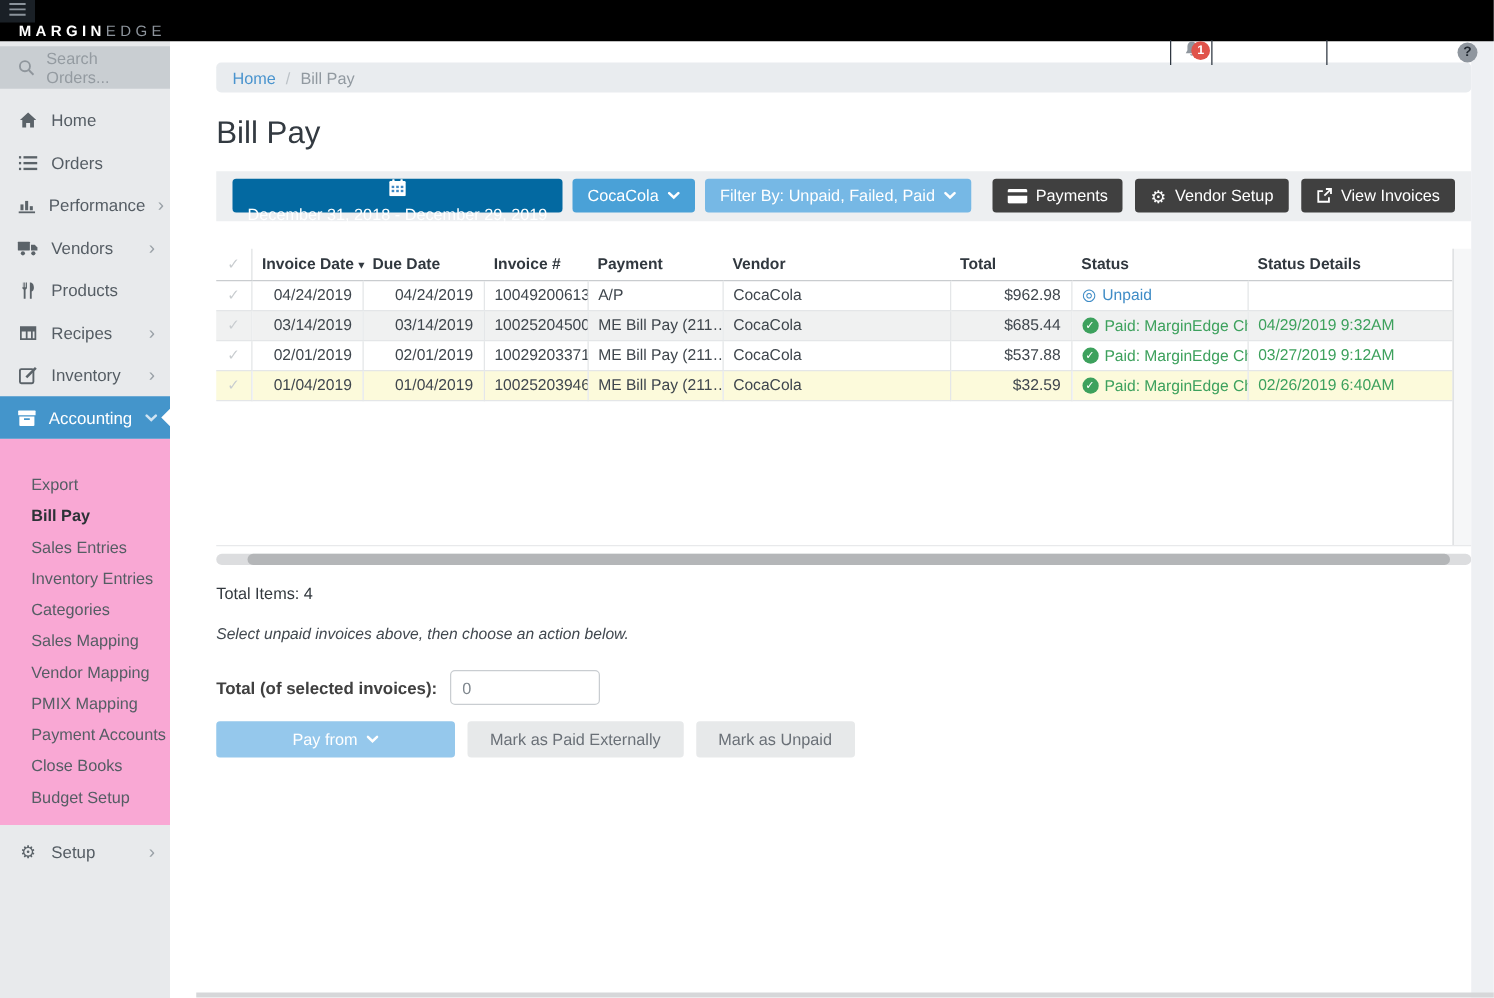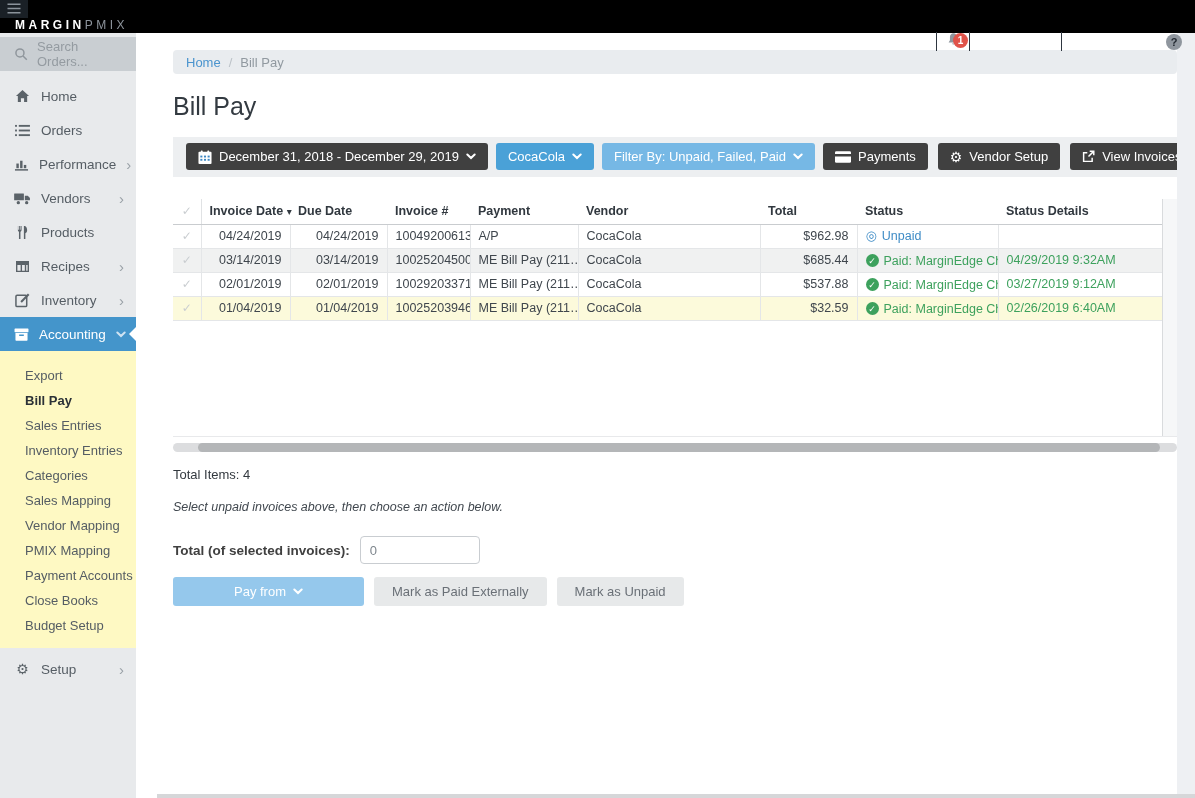"PMIX" span.logo-light { text: PMIX -> EDGE }
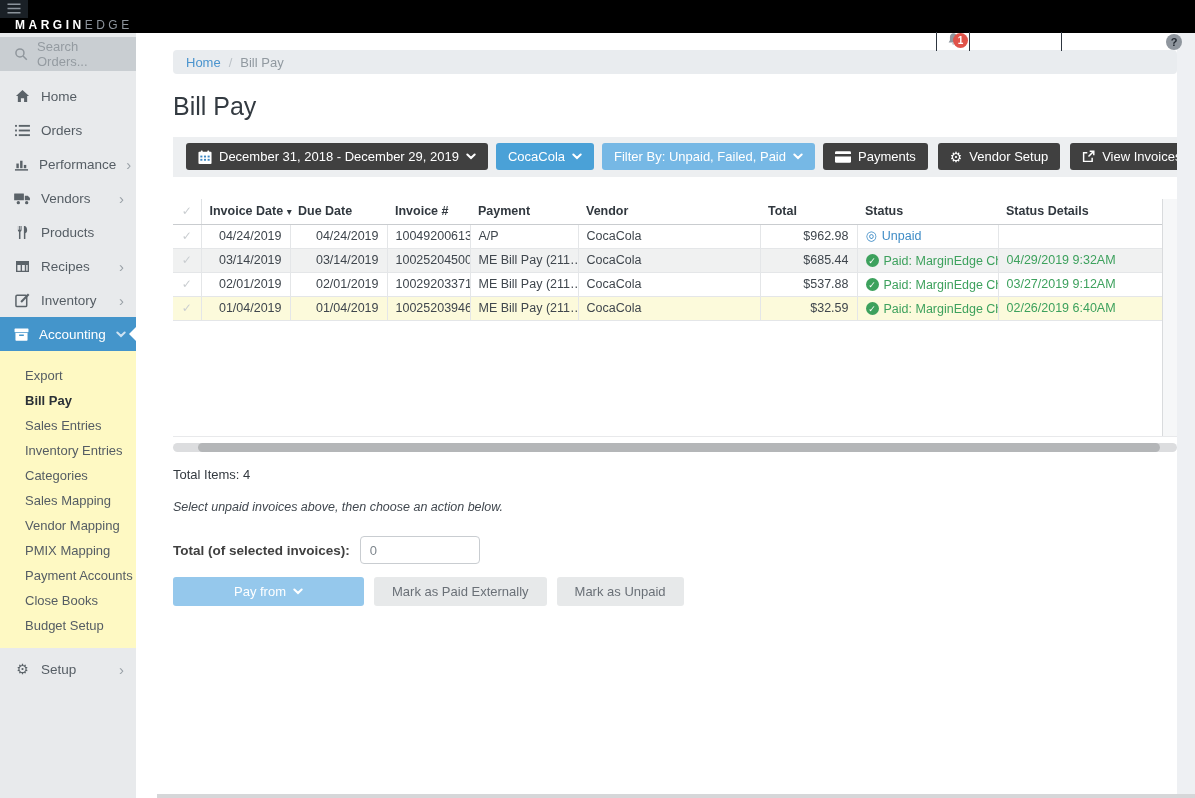"December 31, 2018 - December" .btn-date { background: #404040 -> #0369a1; flex-direction: none -> column }
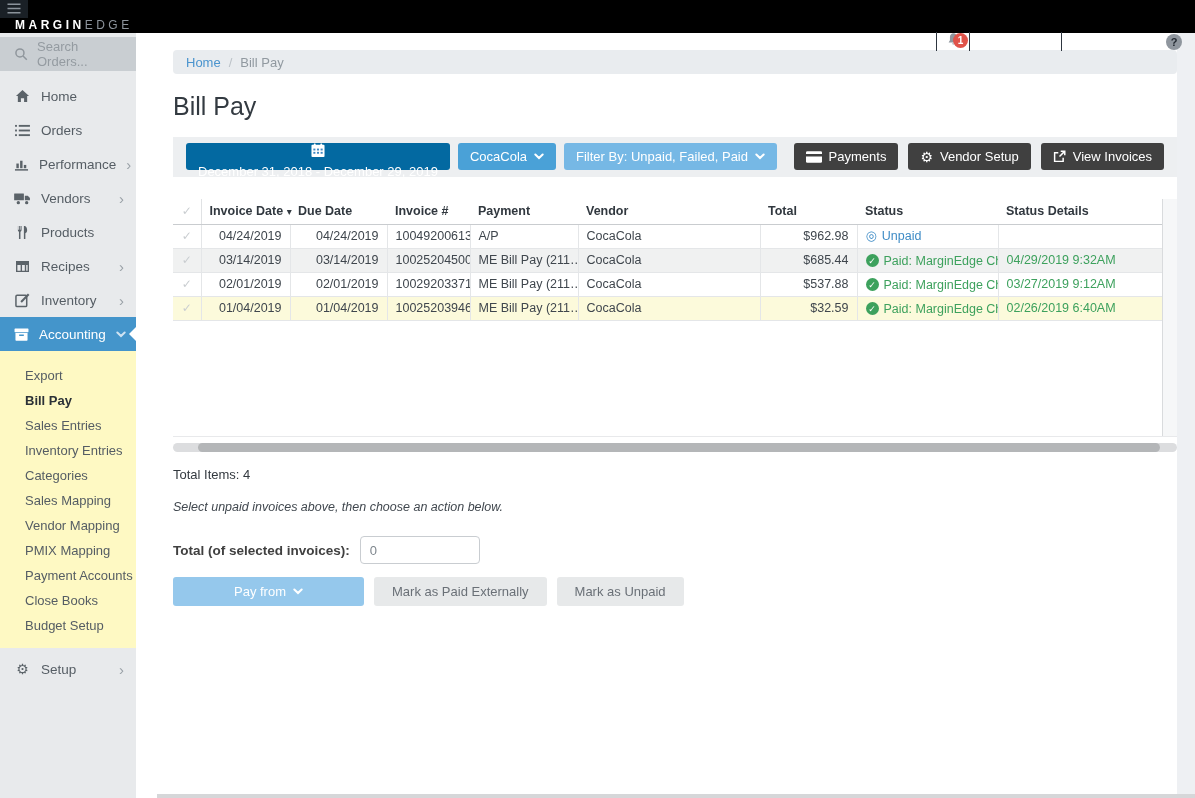"Export" .side-sub { background: #fef9c3 -> #f9a8d4; padding: 12px 0 10px 0 -> 24px 0 10px 0 }
